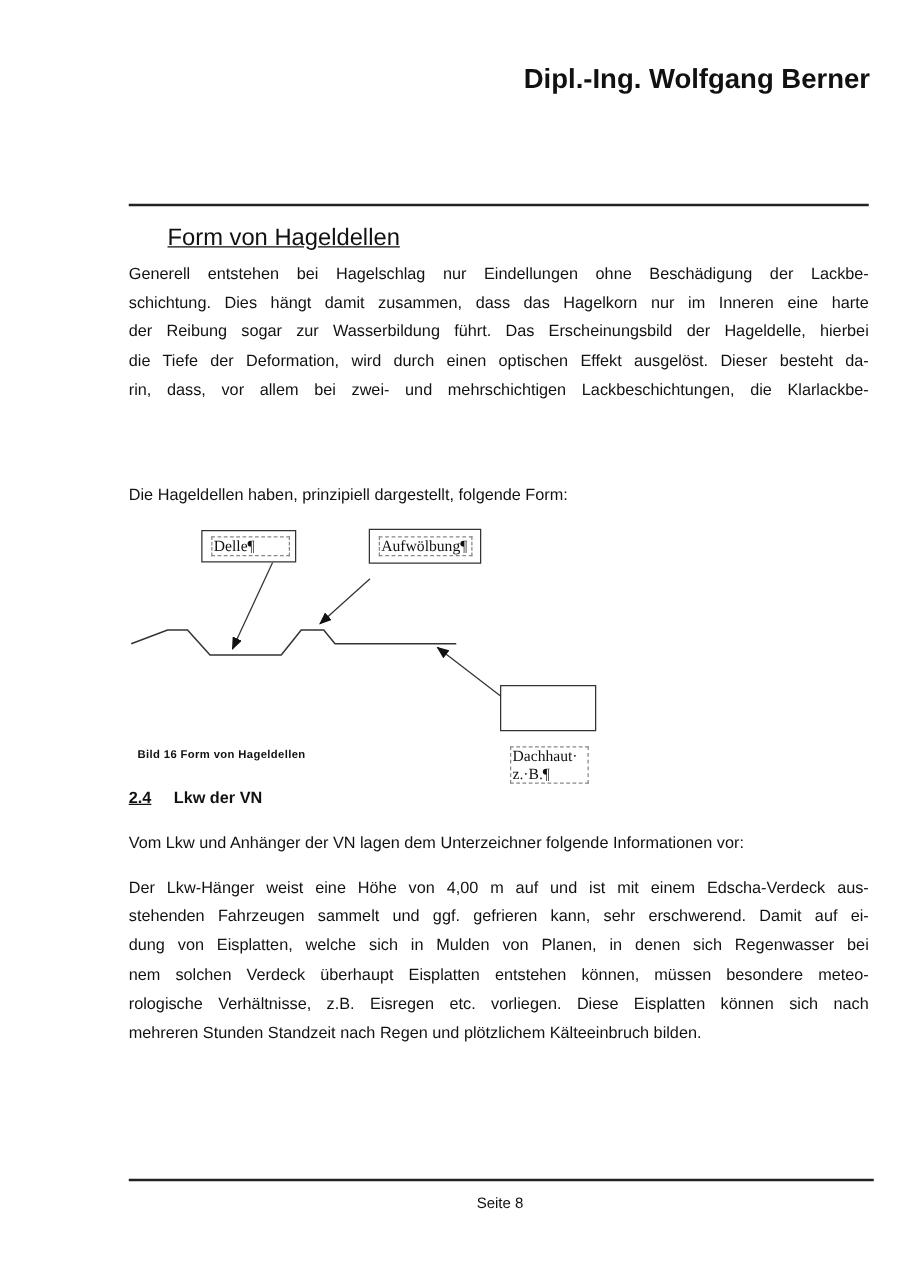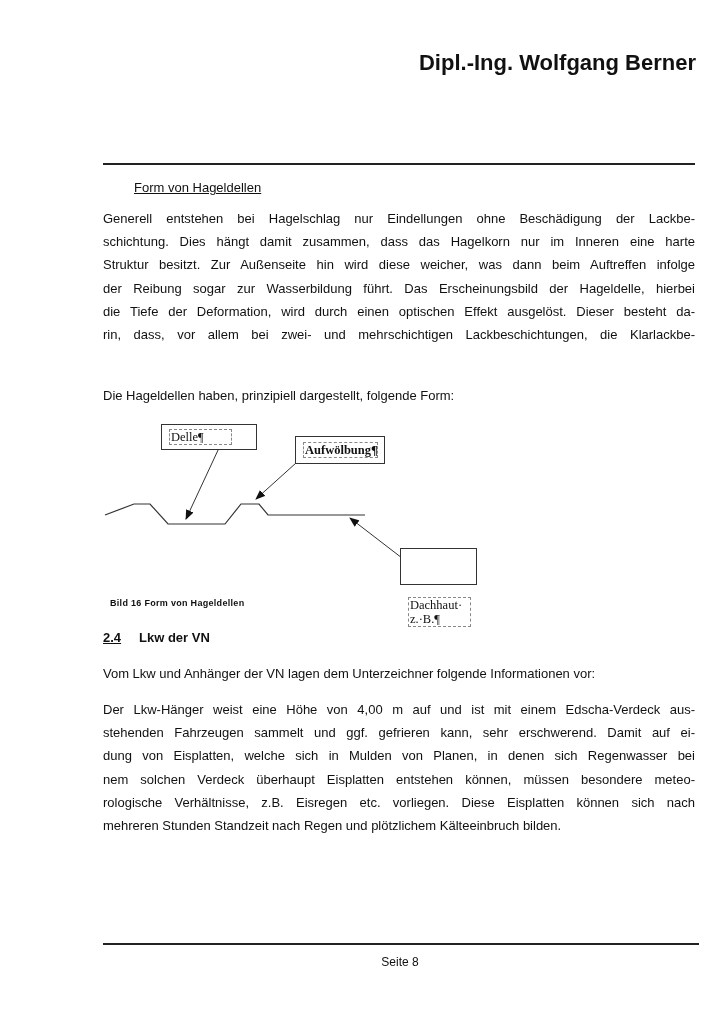"Form von Hageldellen" .subhead { font-size: 13px -> 19px }
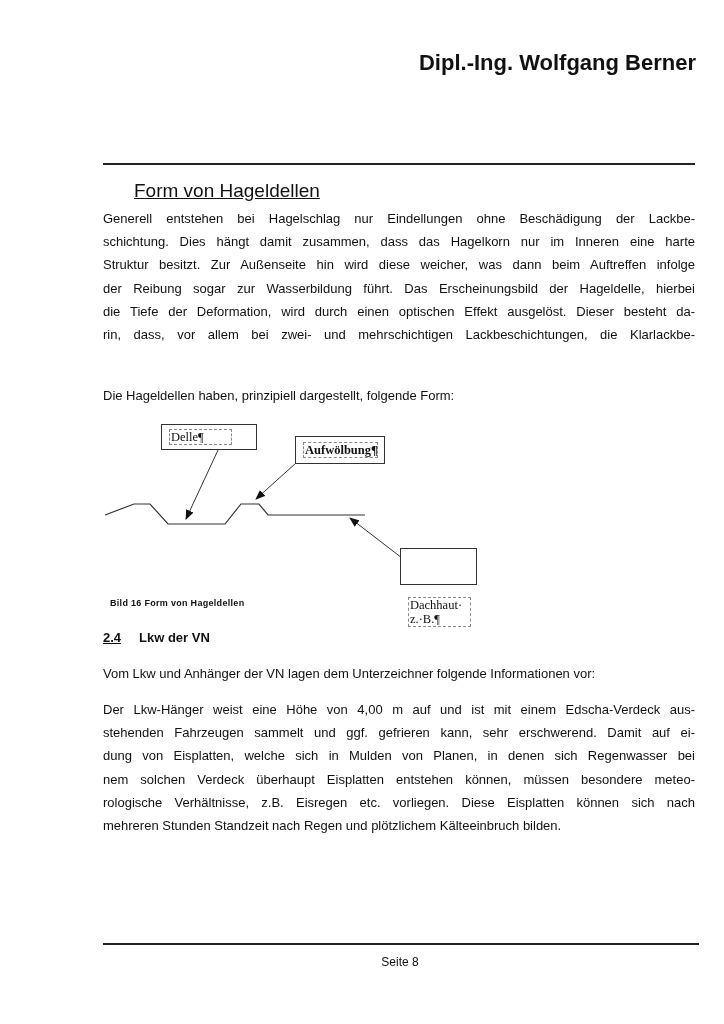"Struktur besitzt. Zur Außenseite hin" span.line { html: <span>Struktur besitzt. Zur Außenseite hin wird diese weicher, was dann beim Auftreffen infolge</span> -> none }
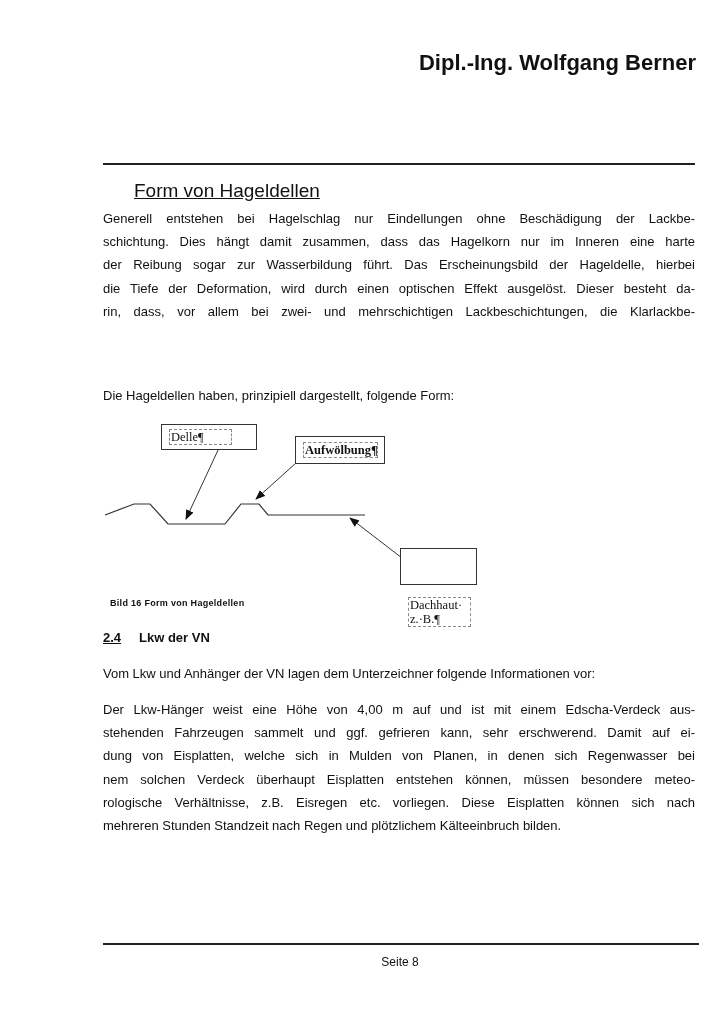"Delle¶" div.label-box { padding-left: 20px -> none }
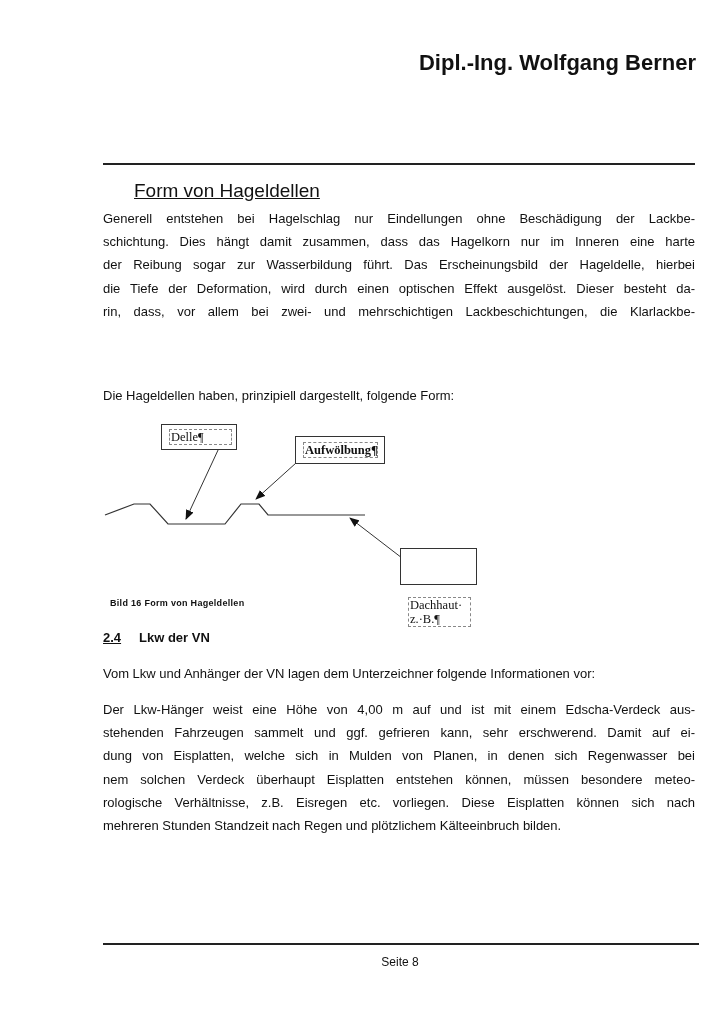"Aufwölbung¶" div.label-box { font-weight: bold -> none; top: 36px -> 23px }
